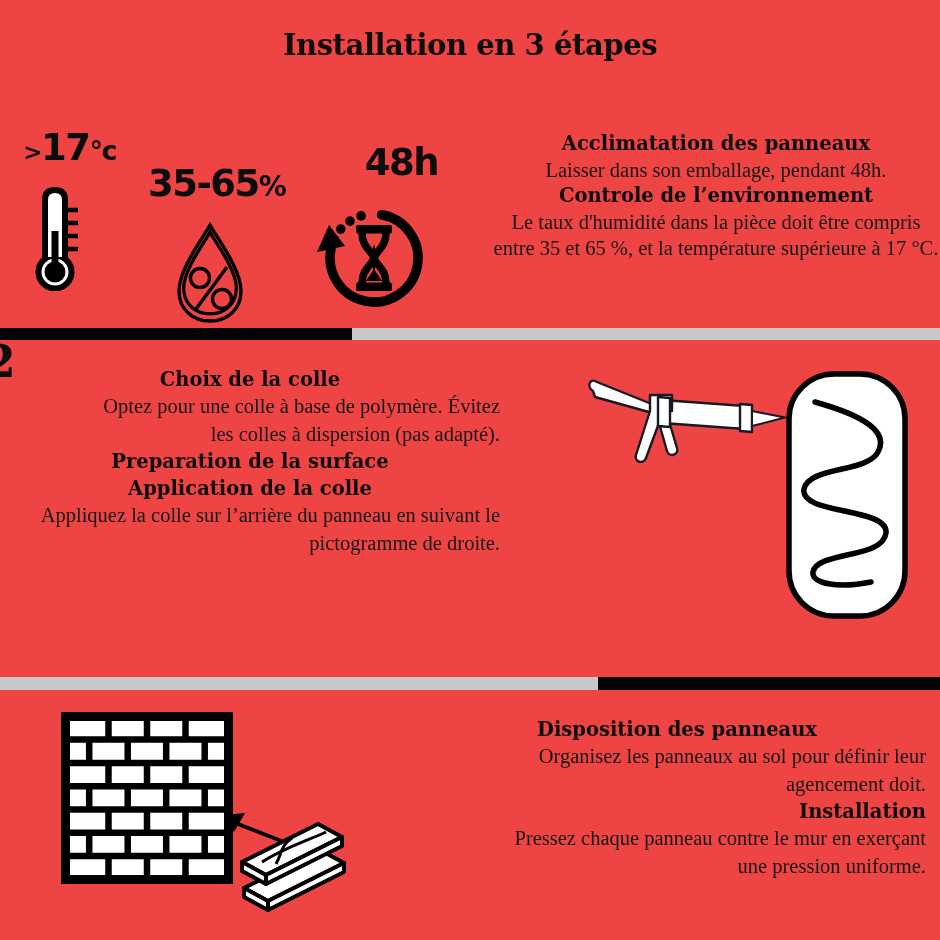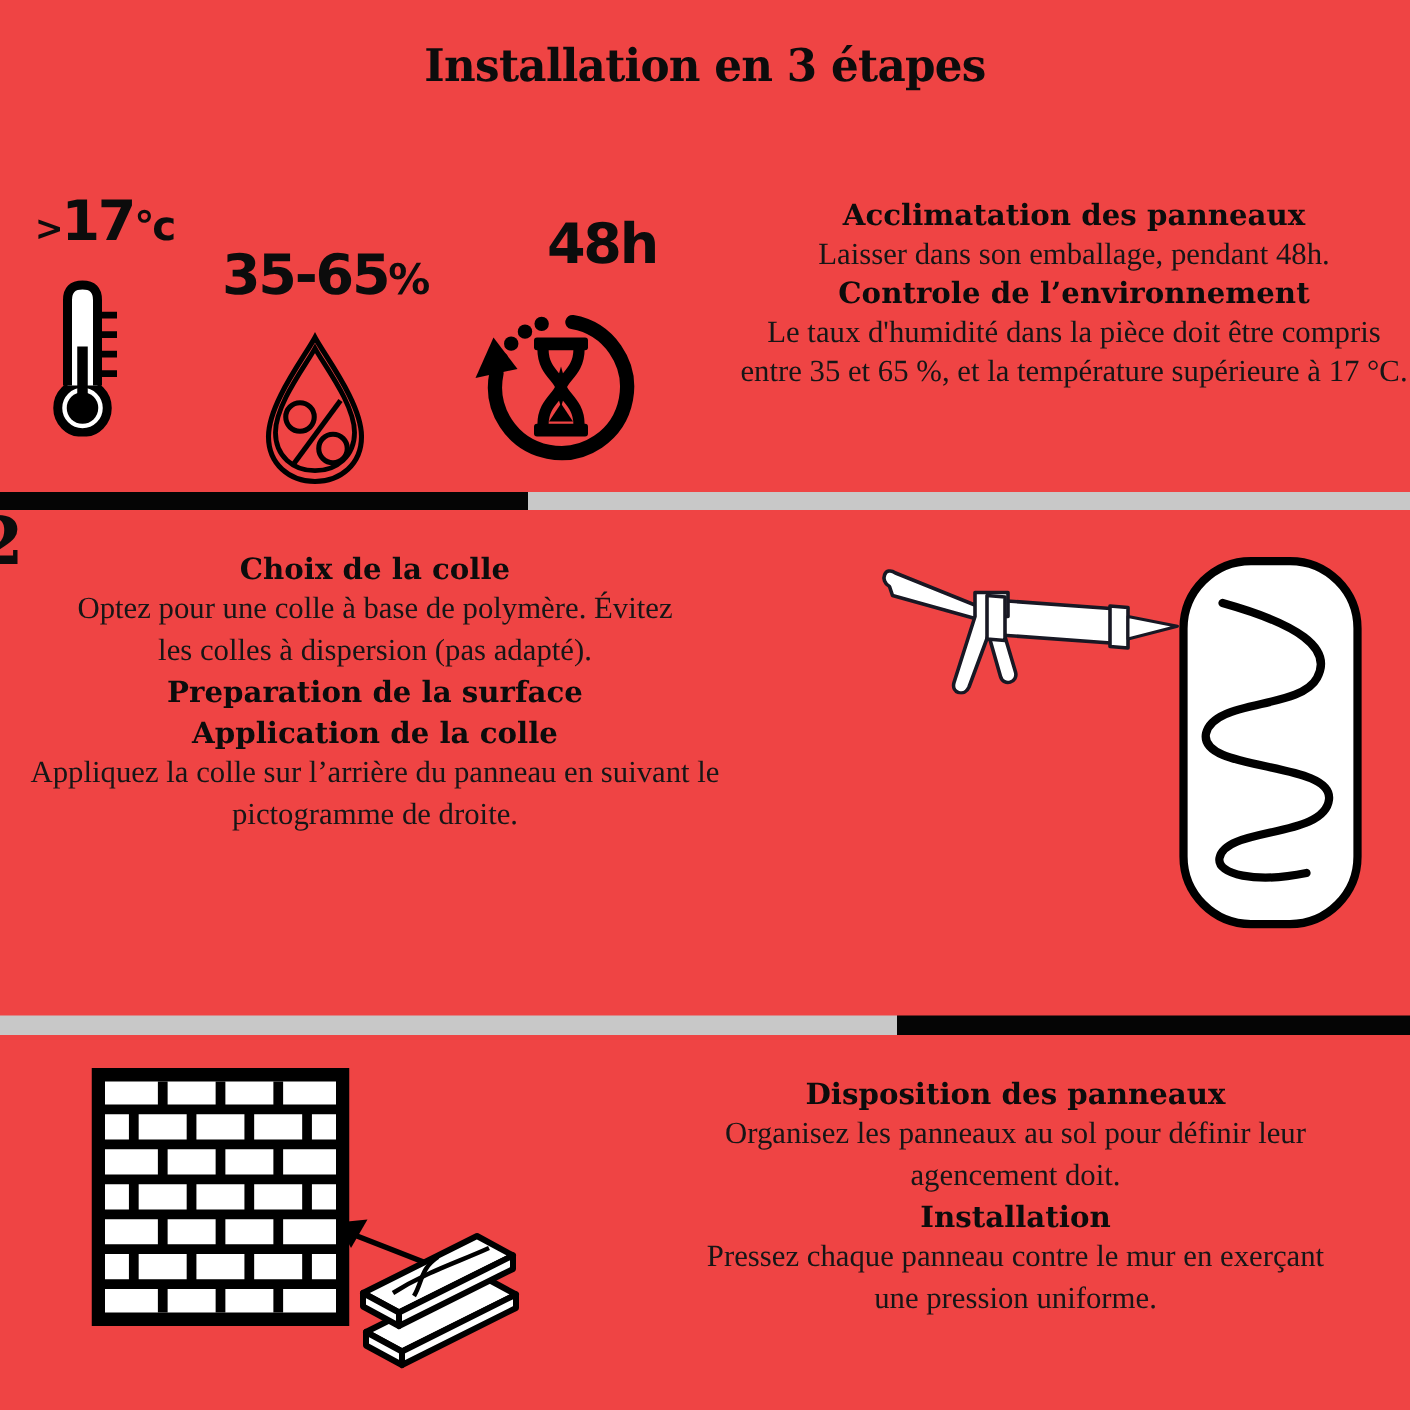"Optez pour une colle à" .s2 p,.s3 p { text-align: none -> right }
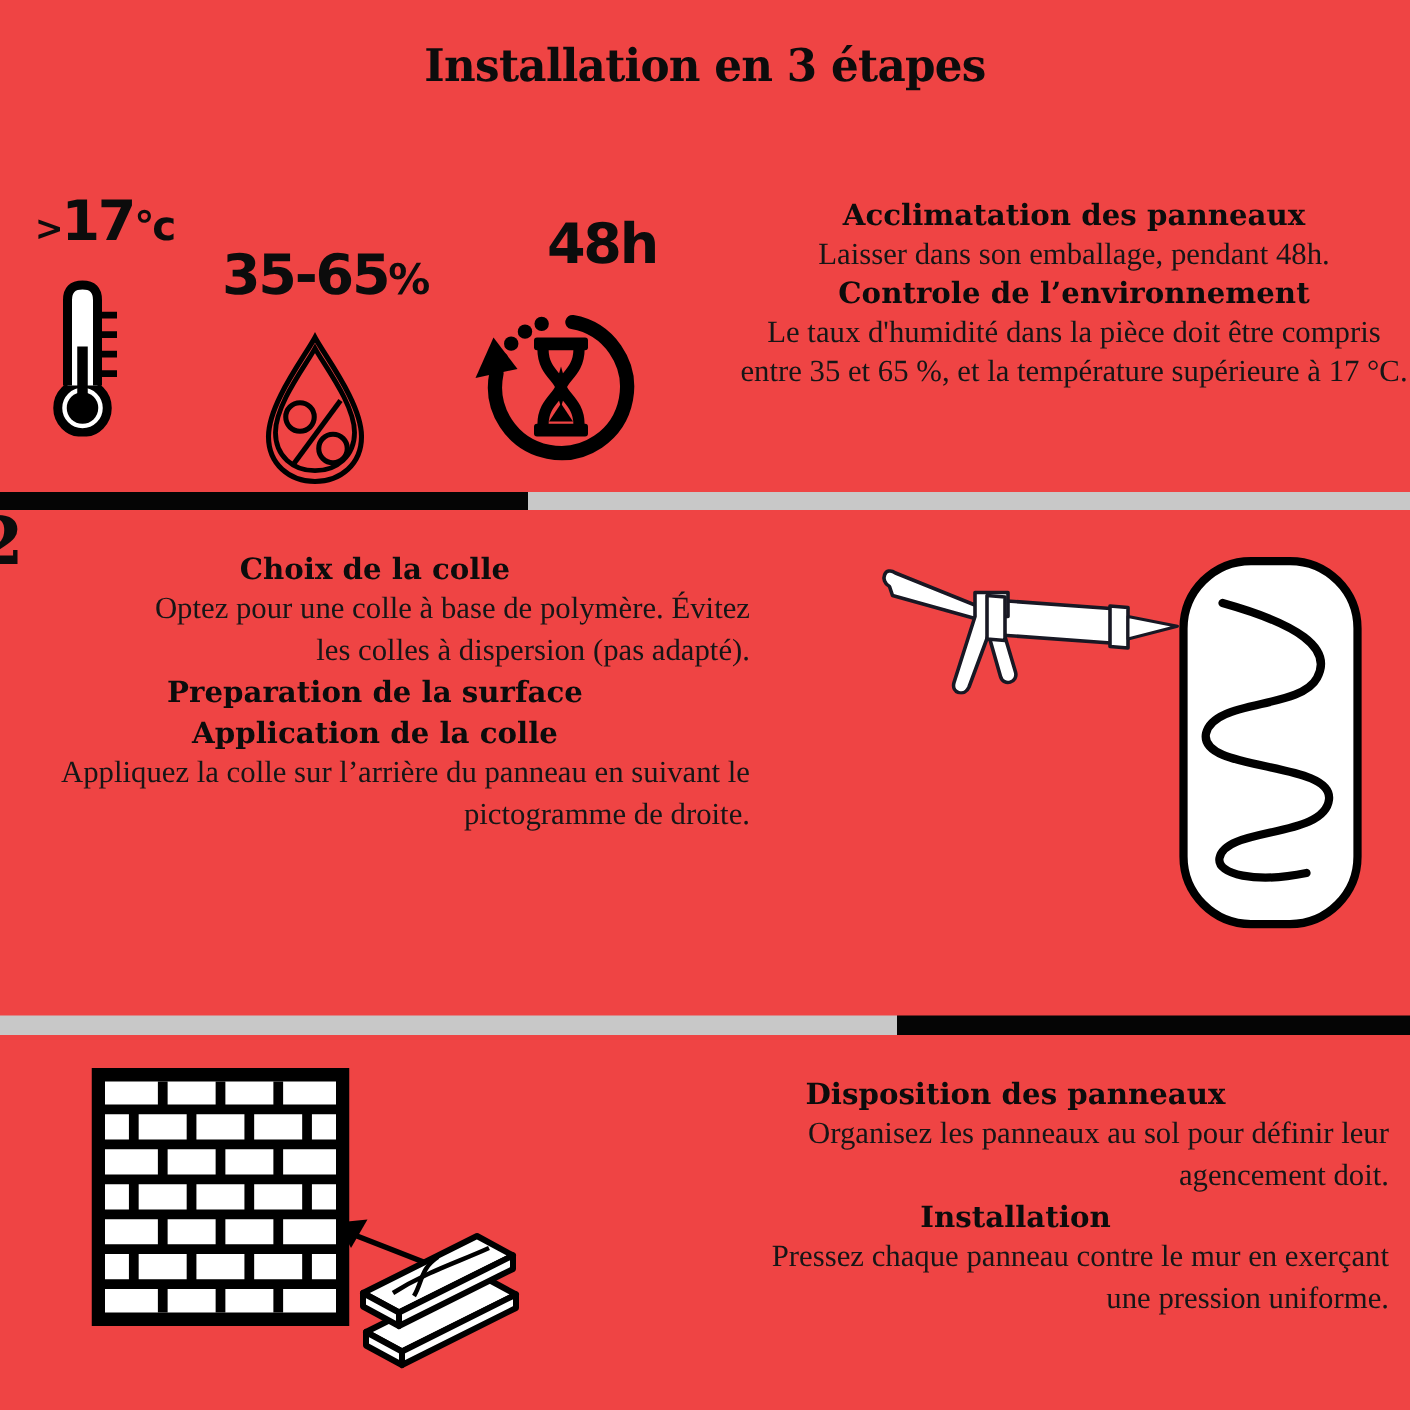"Installation" .gap-d { text-align: none -> right }
